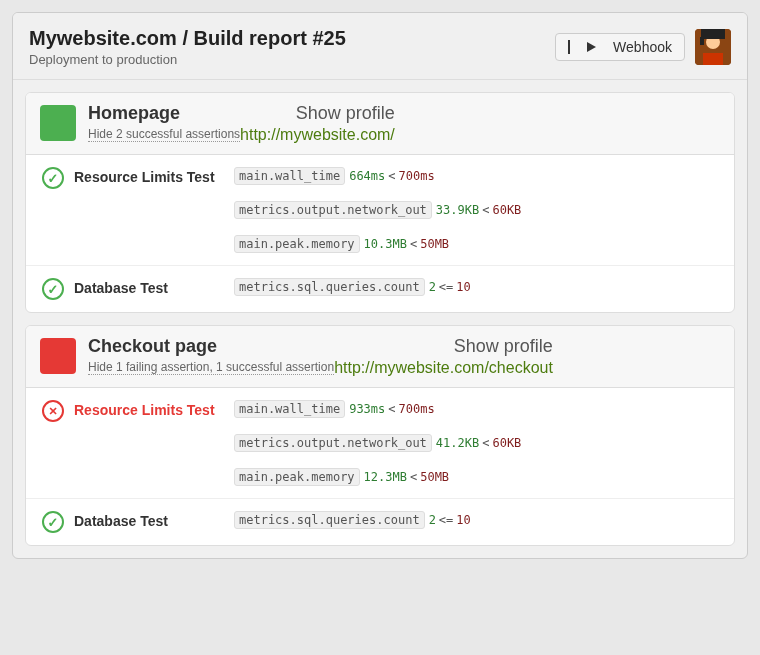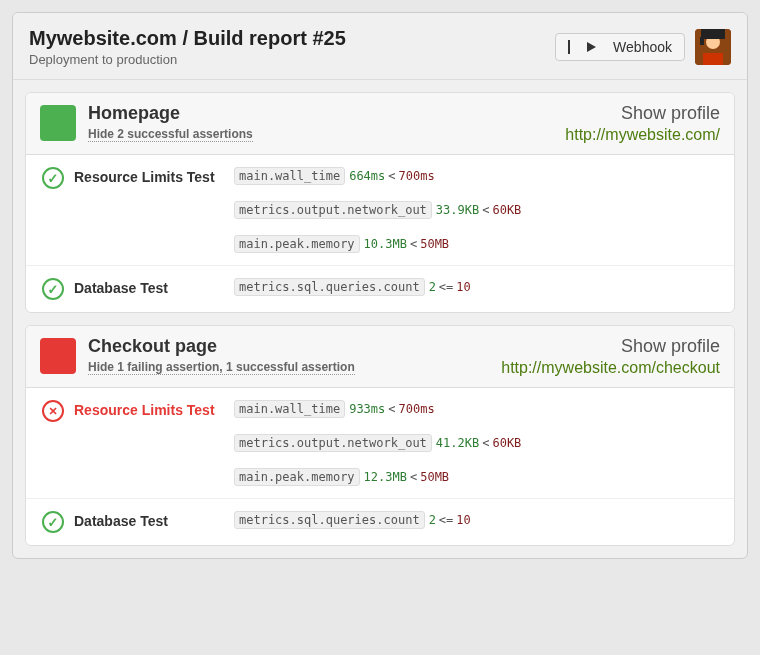"Homepage" .section-header { justify-content: space-between -> none }
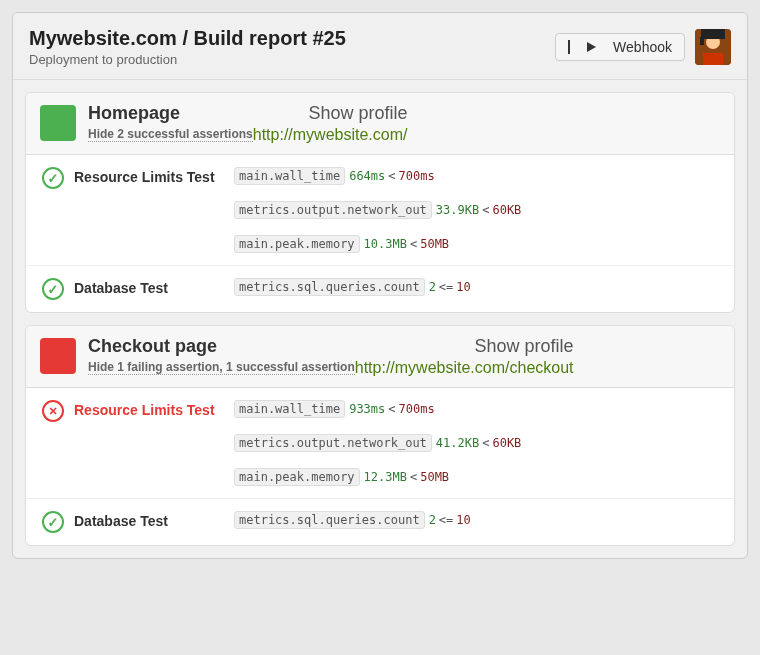"Hide 2 successful assertions" .section-subtitle { font-weight: bold -> none }
